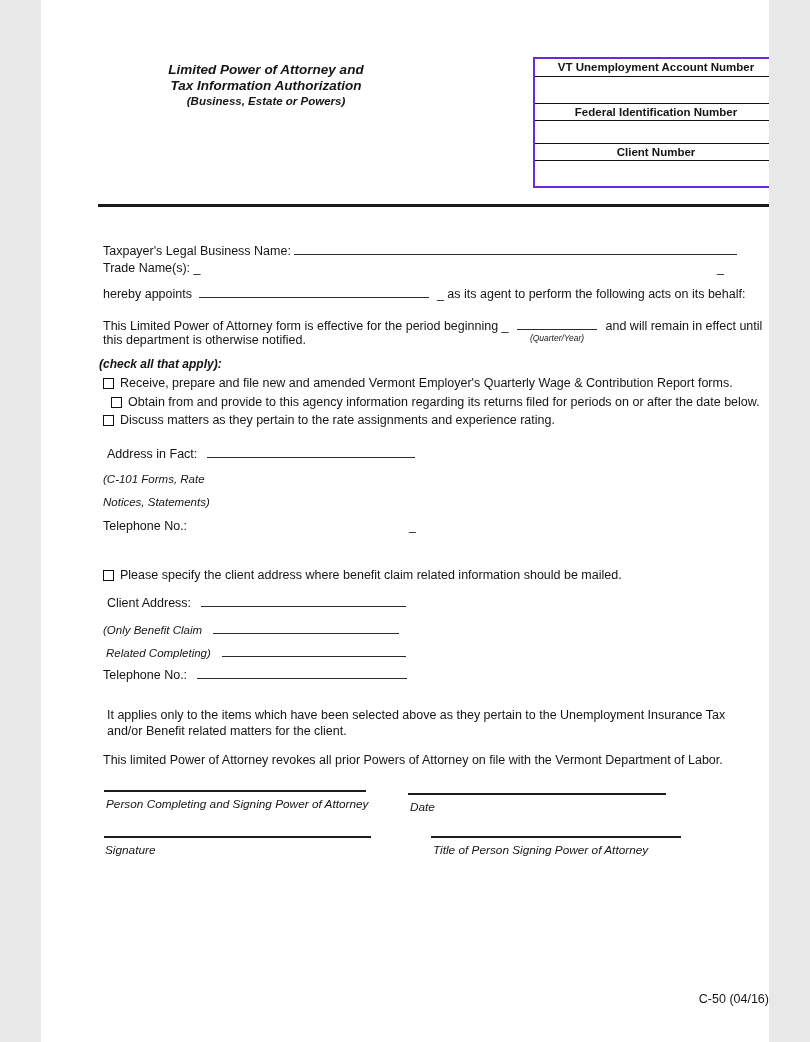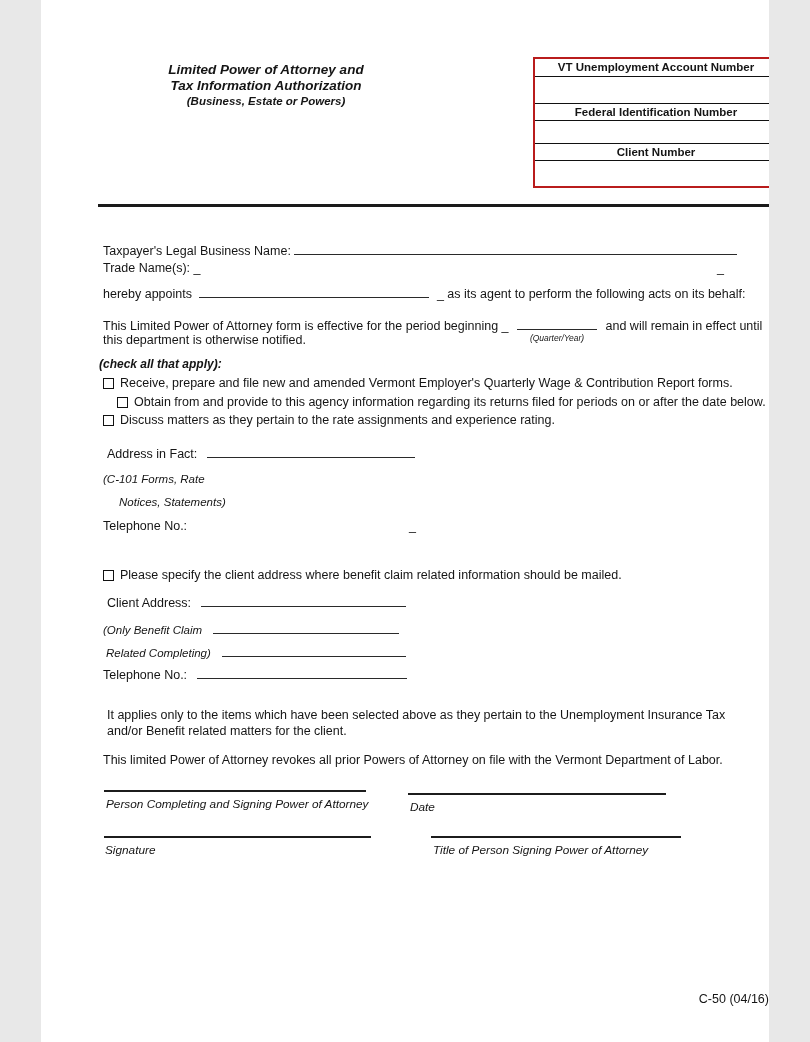"VT Unemployment Account Number" .acct-box { border: 2px solid #b91c1c -> 2px solid #6d28d9 }
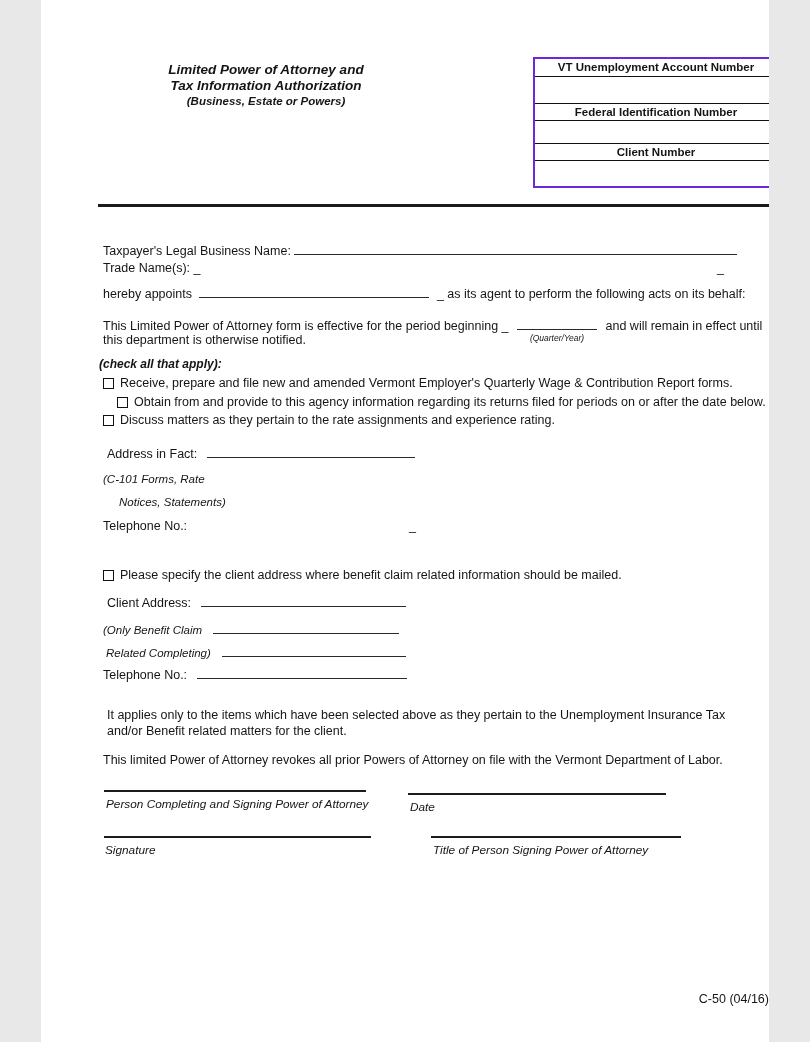"Obtain from and provide to" div.abs { left: 76px -> 70px }
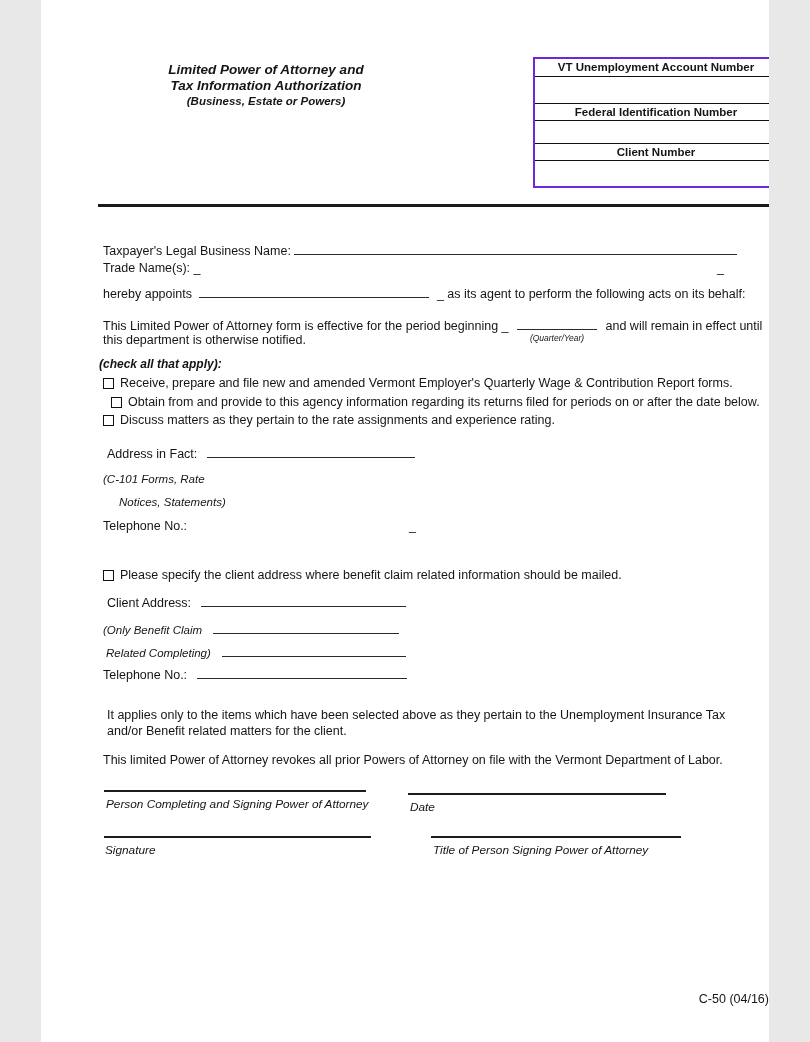"Notices, Statements)" div.abs { margin-left: 16px -> none }
